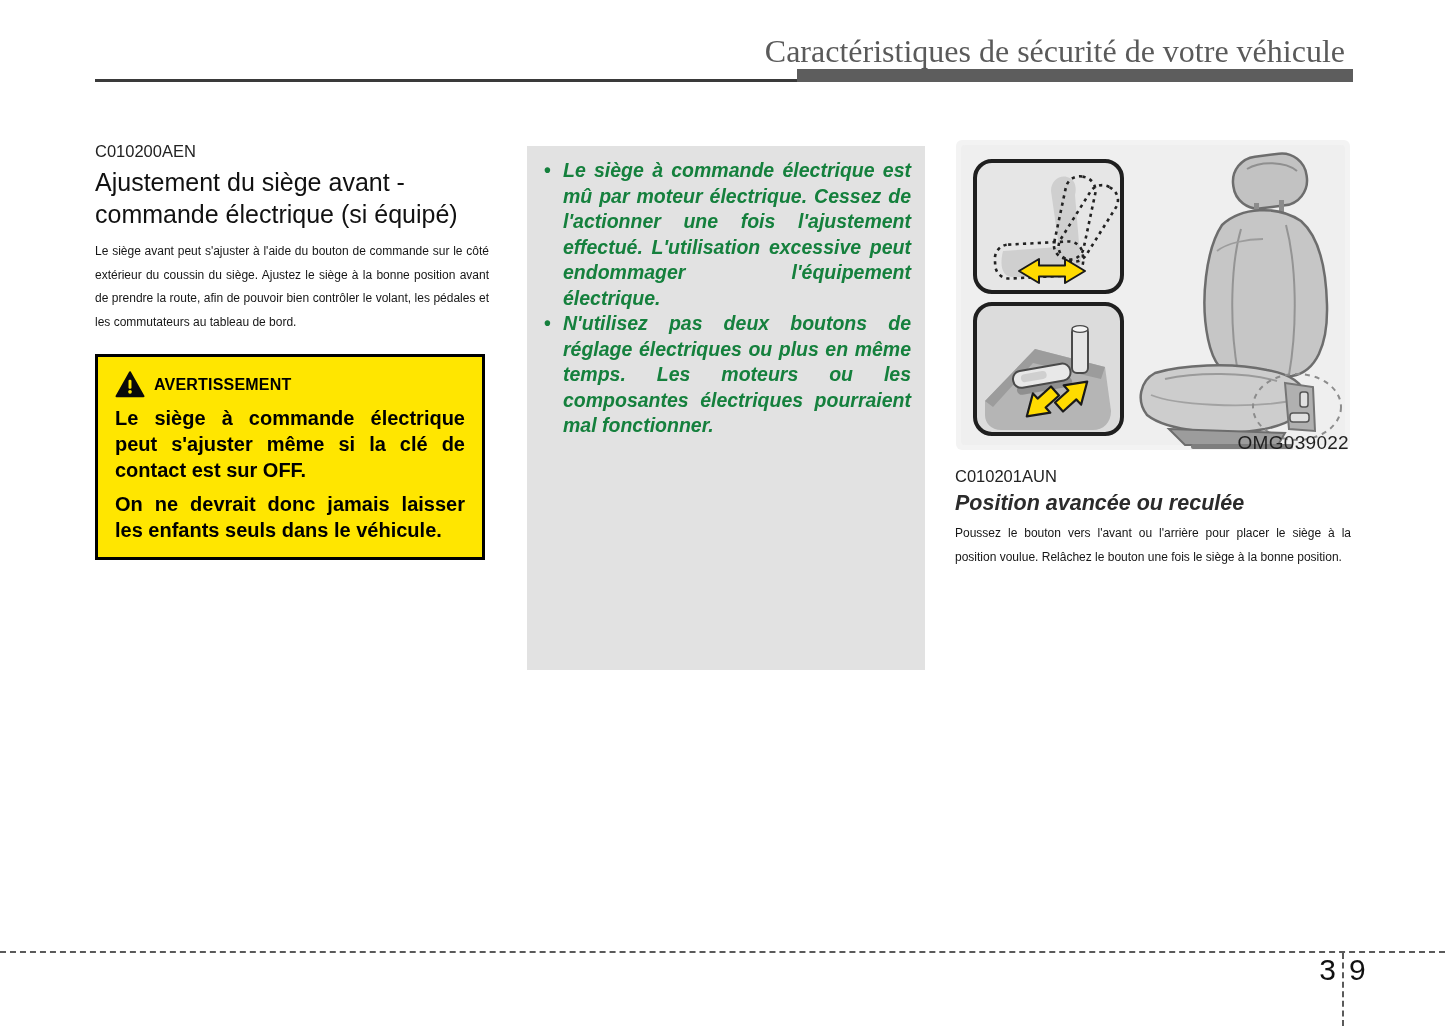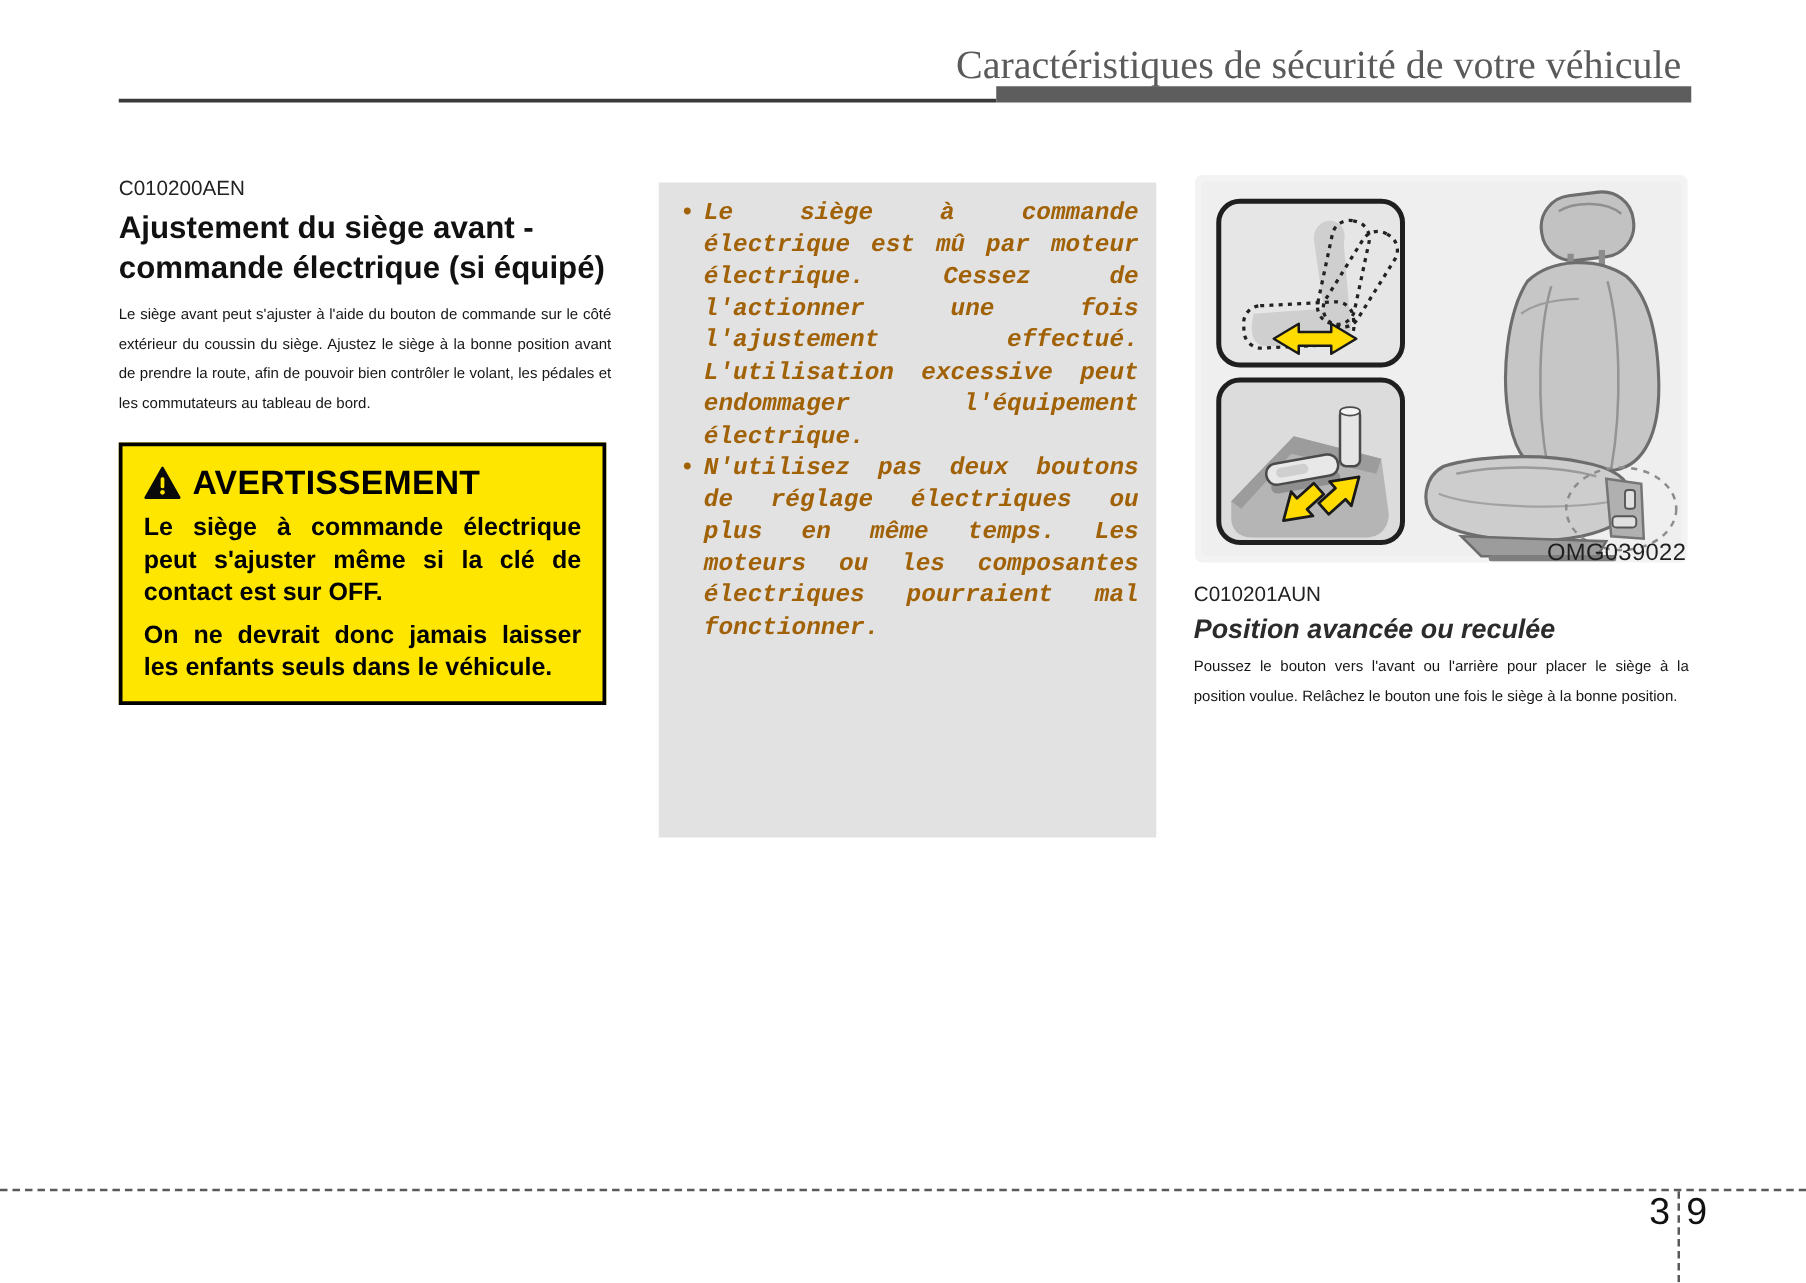"Ajustement du siège avant -" .h-left { font-weight: bold -> normal }
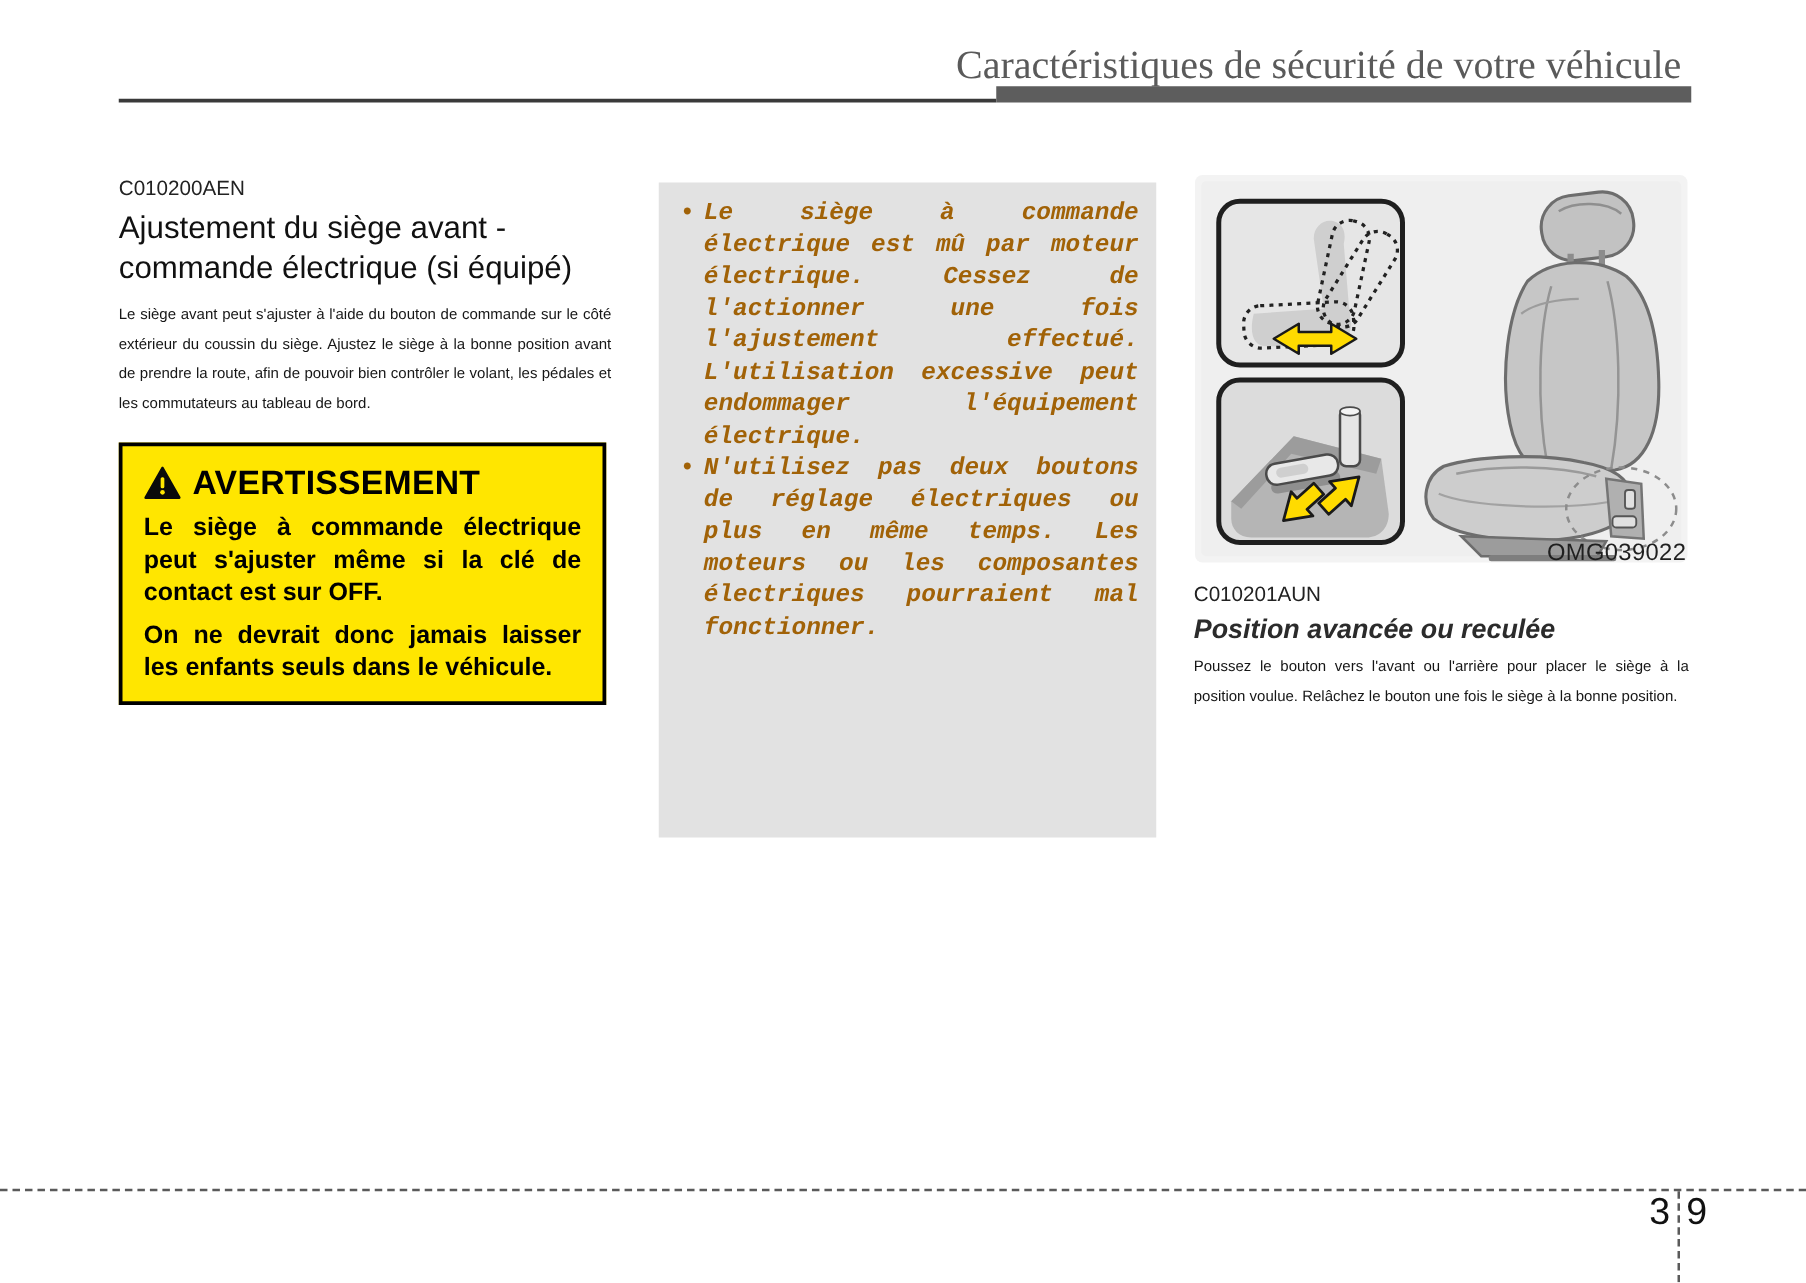"Le siège à commande électrique est" .caution-list li { color: #a16207 -> #15803d; font-family: Liberation Mono, monospace -> none }
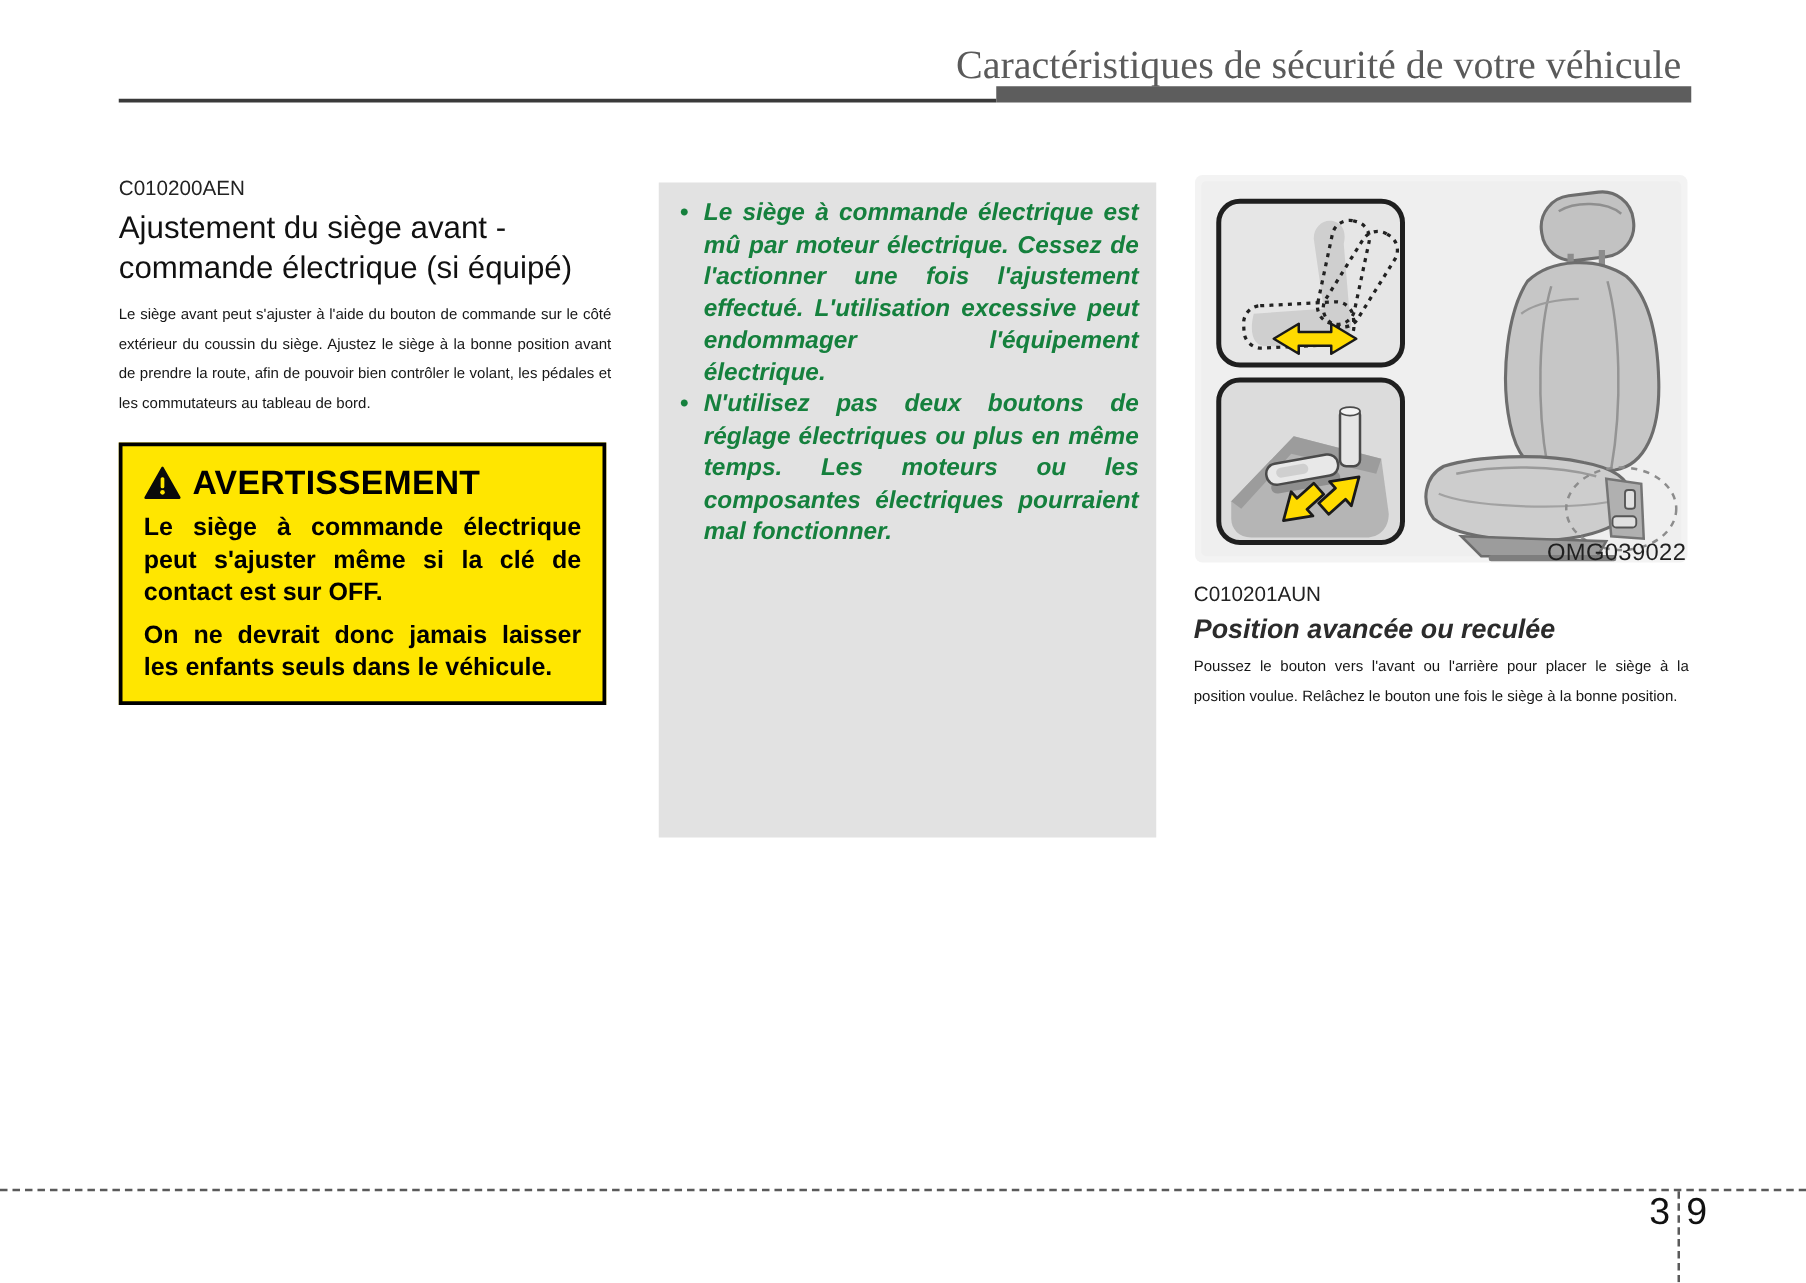"AVERTISSEMENT" .warn-title { font-size: 27px -> 16px }
